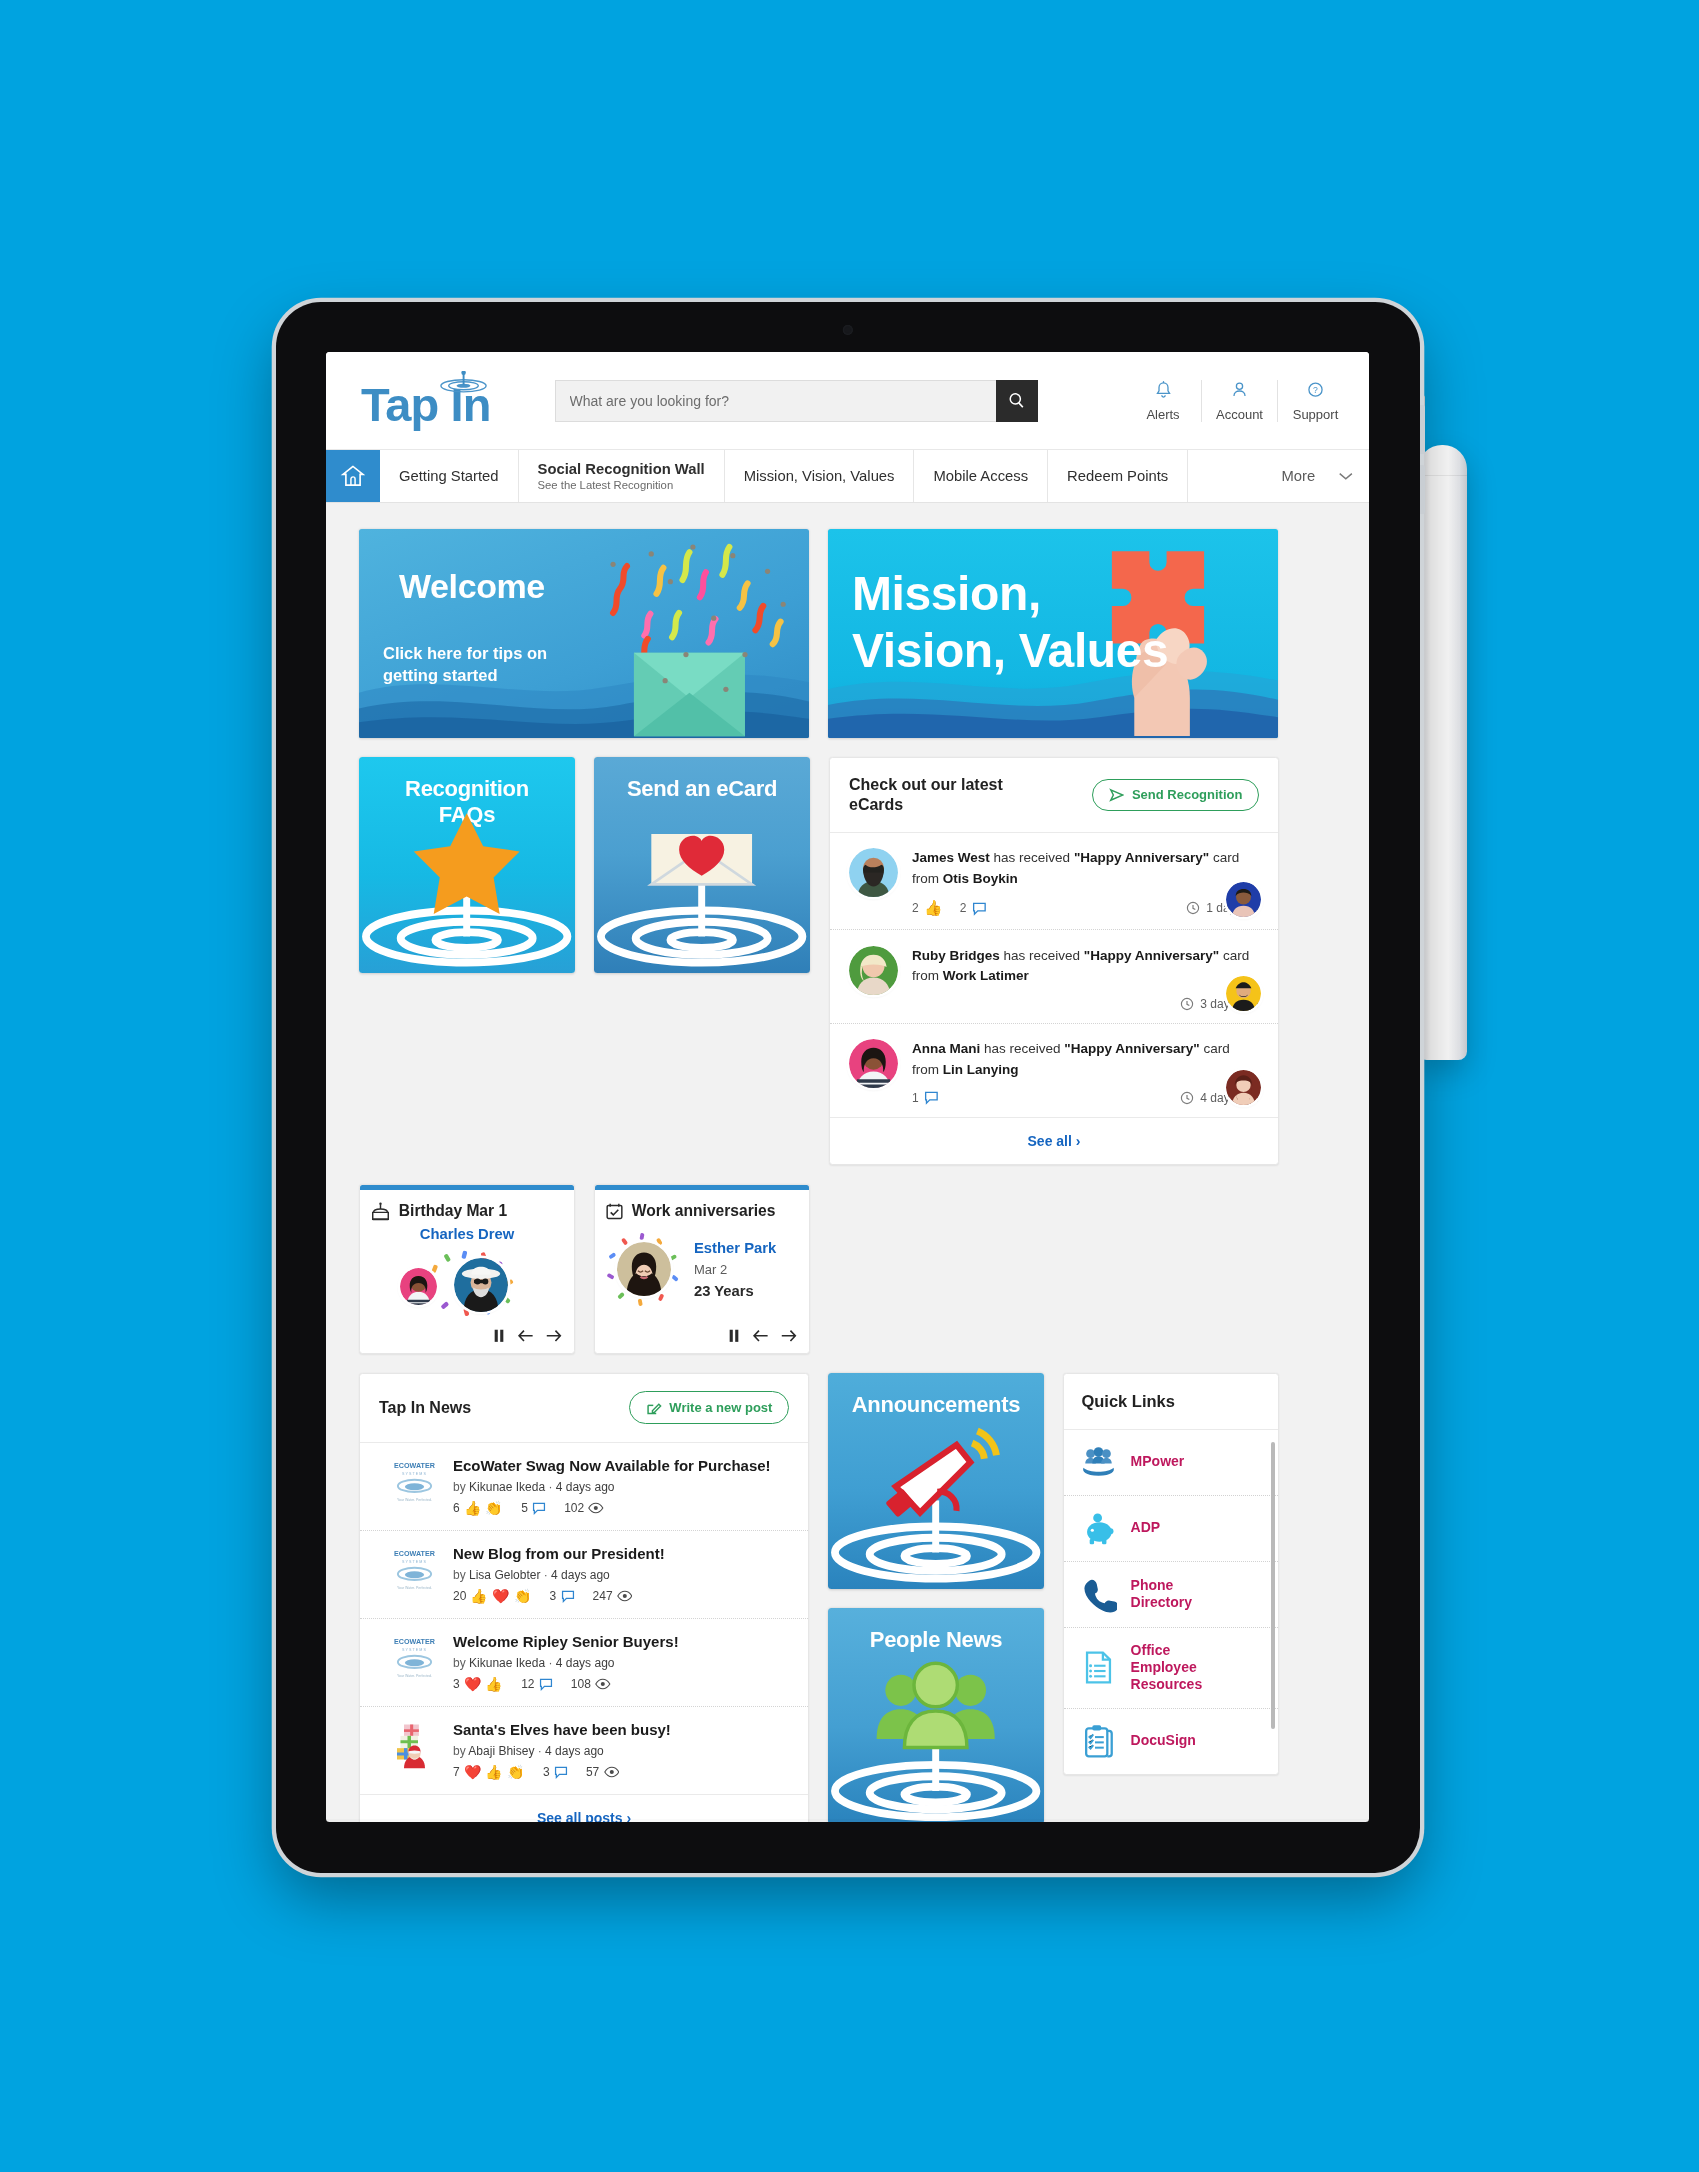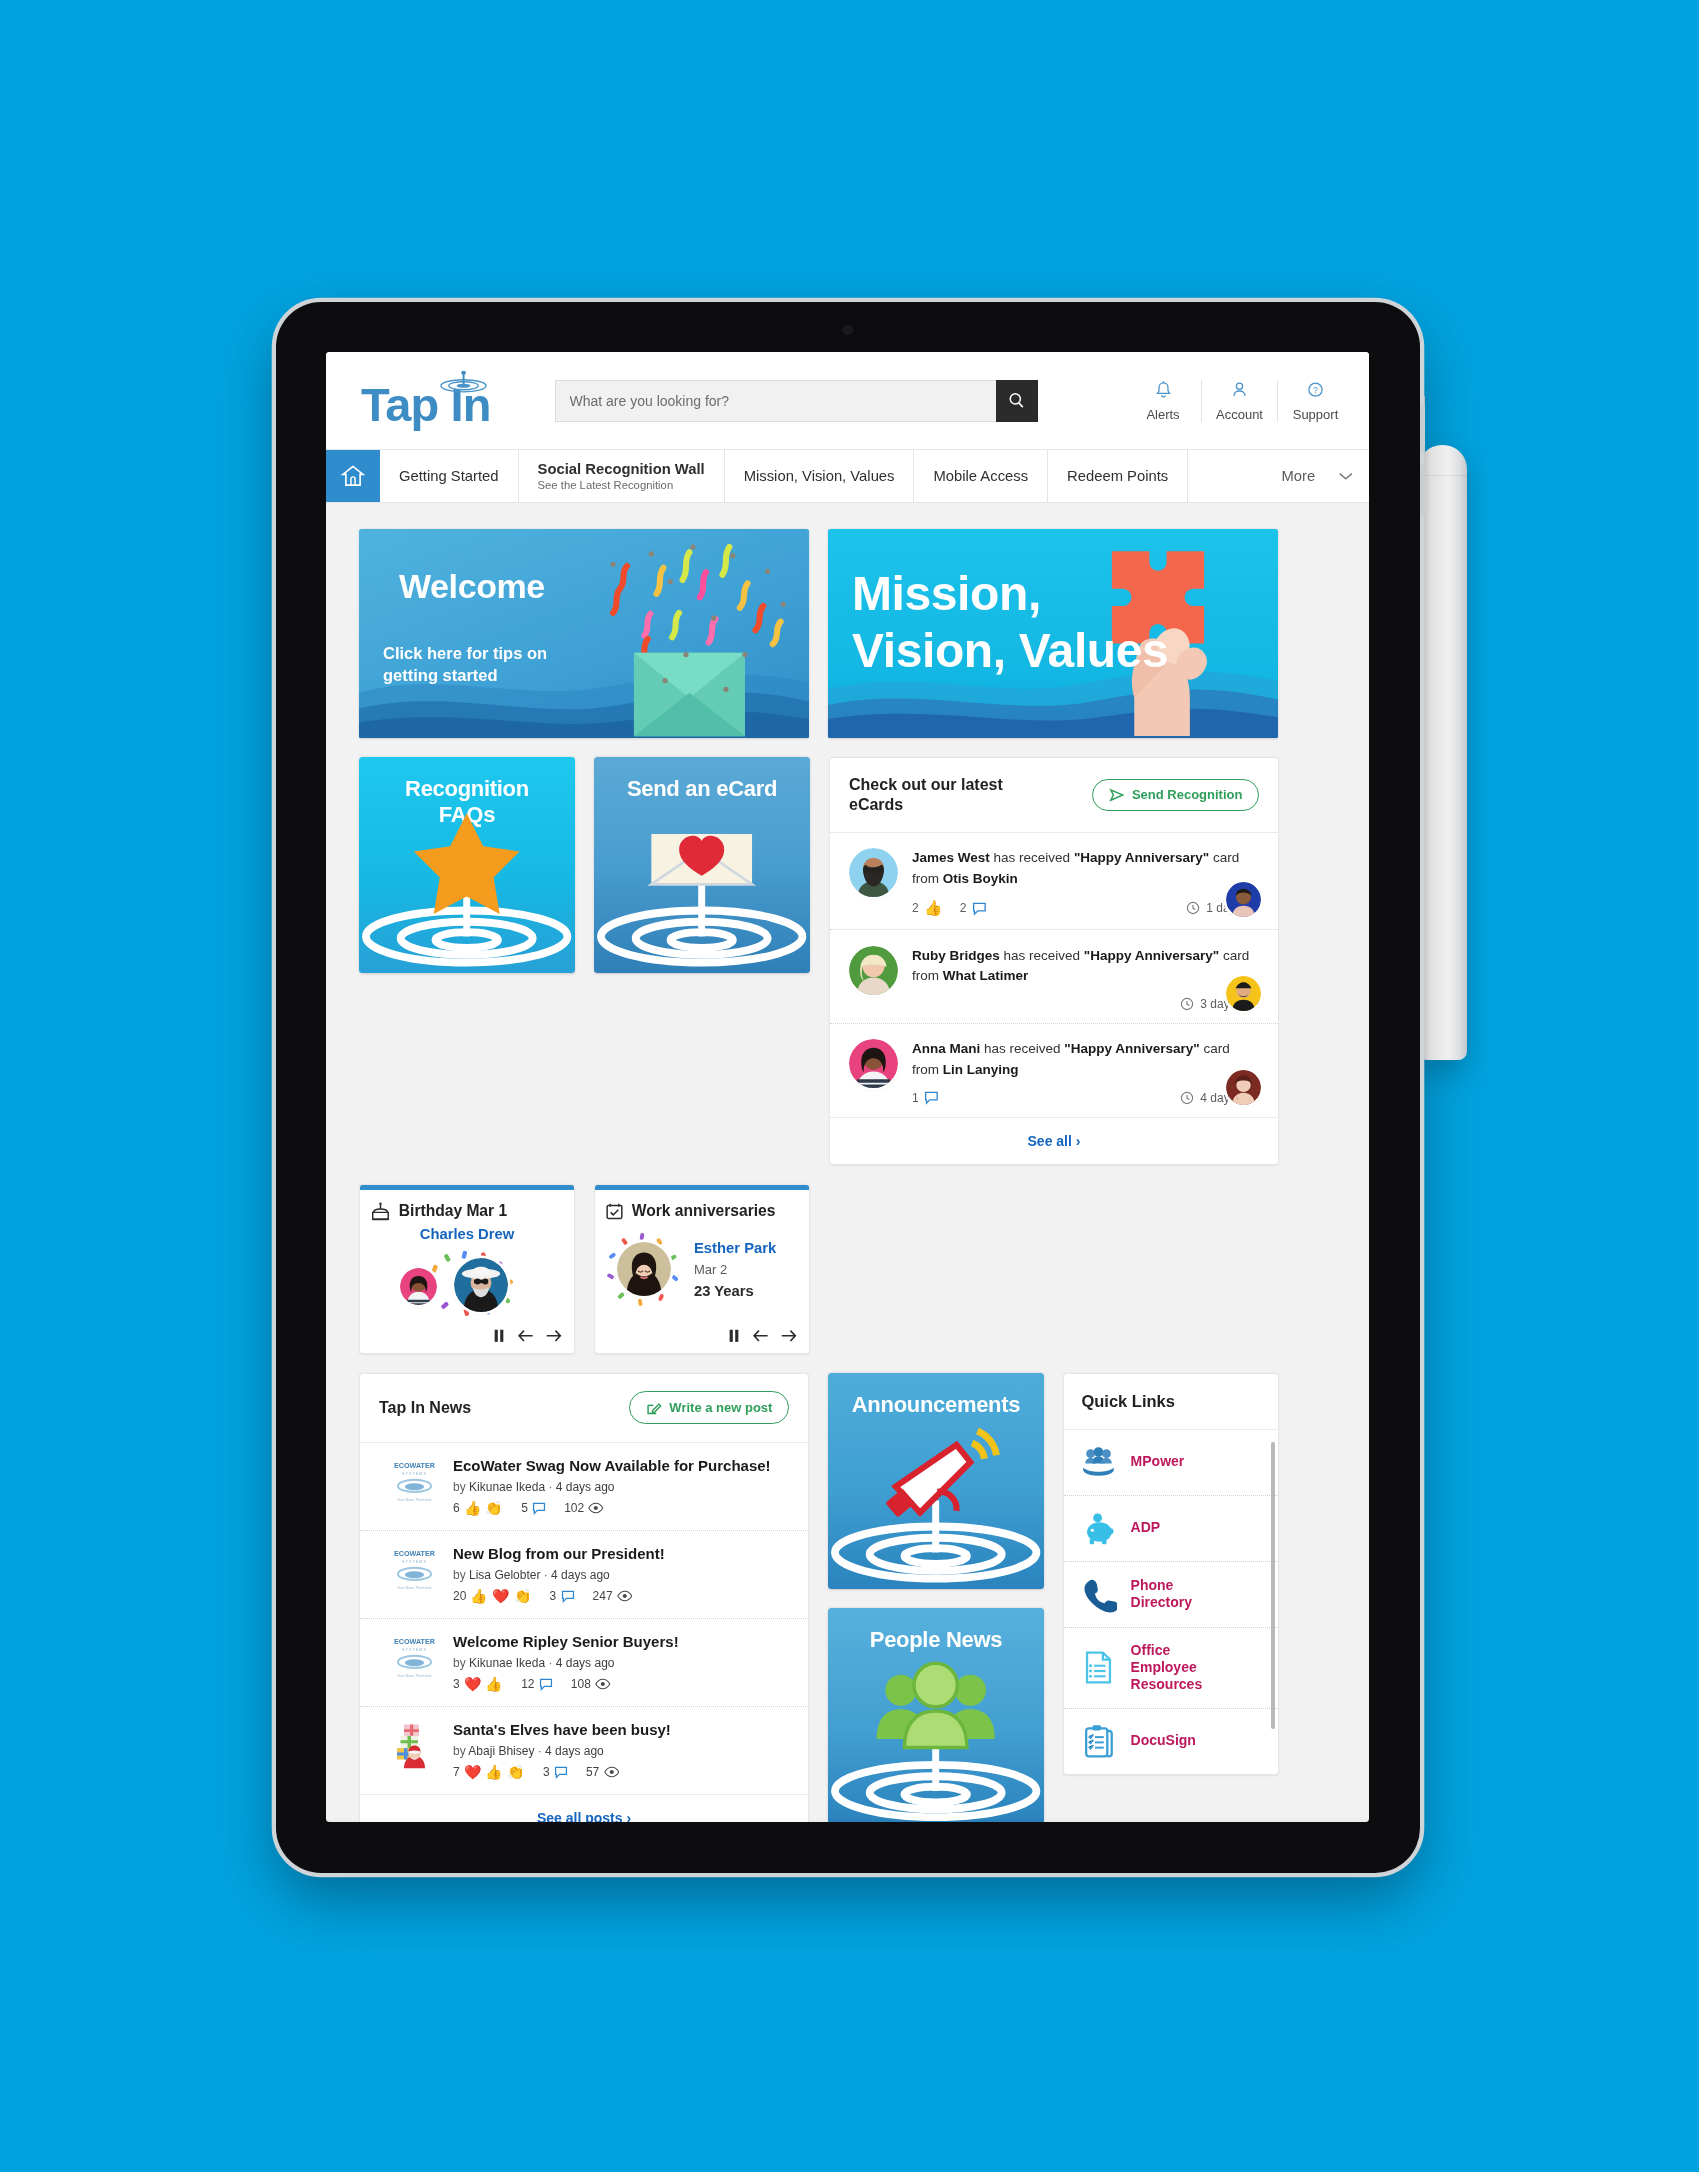"What Latimer" b { text: What -> Work }
